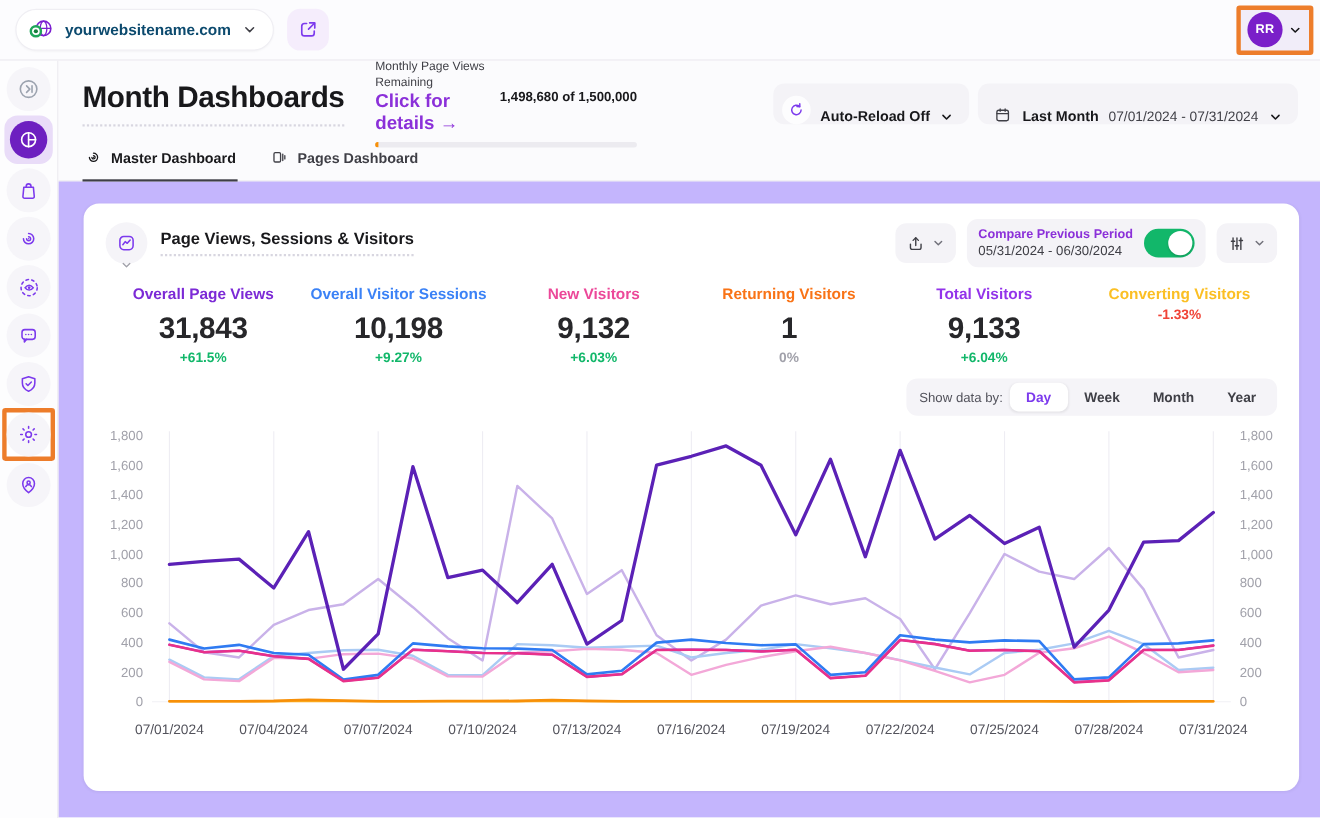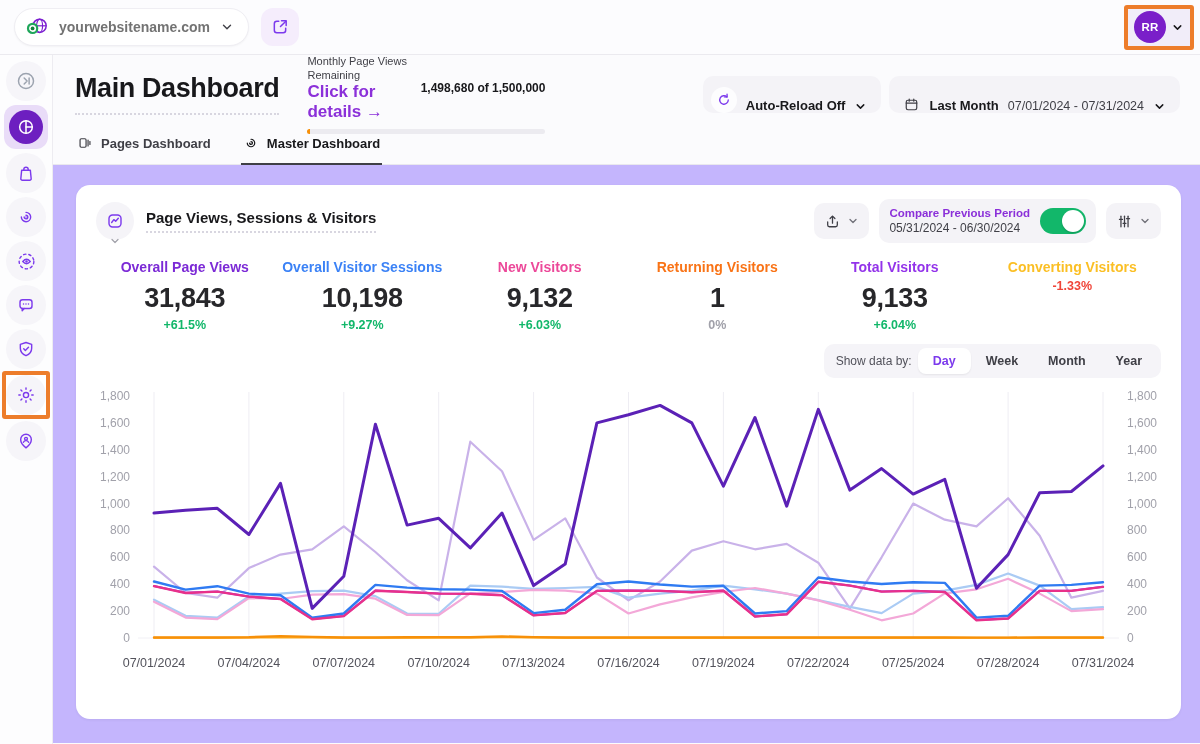"yourwebsitename.com" .site-selector .label { color: #737373 -> #0c4a6e }
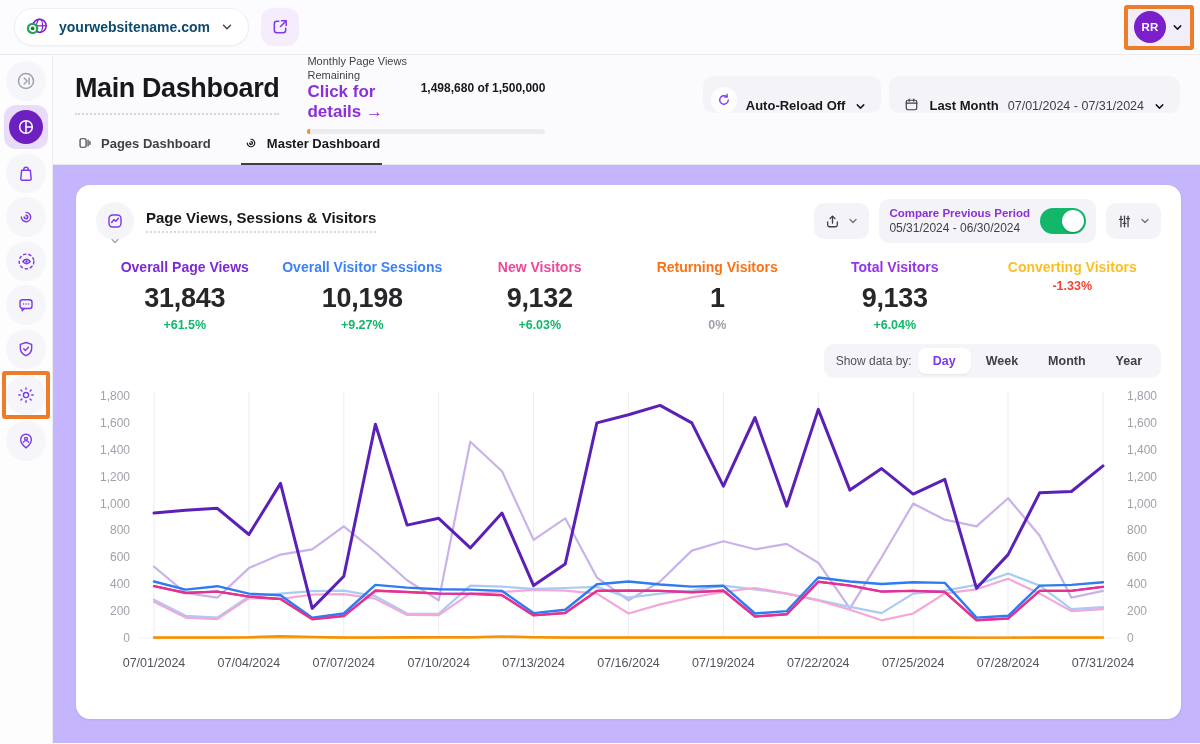"Main Dashboard" div.page-title { text: Main Dashboard -> Month Dashboards }
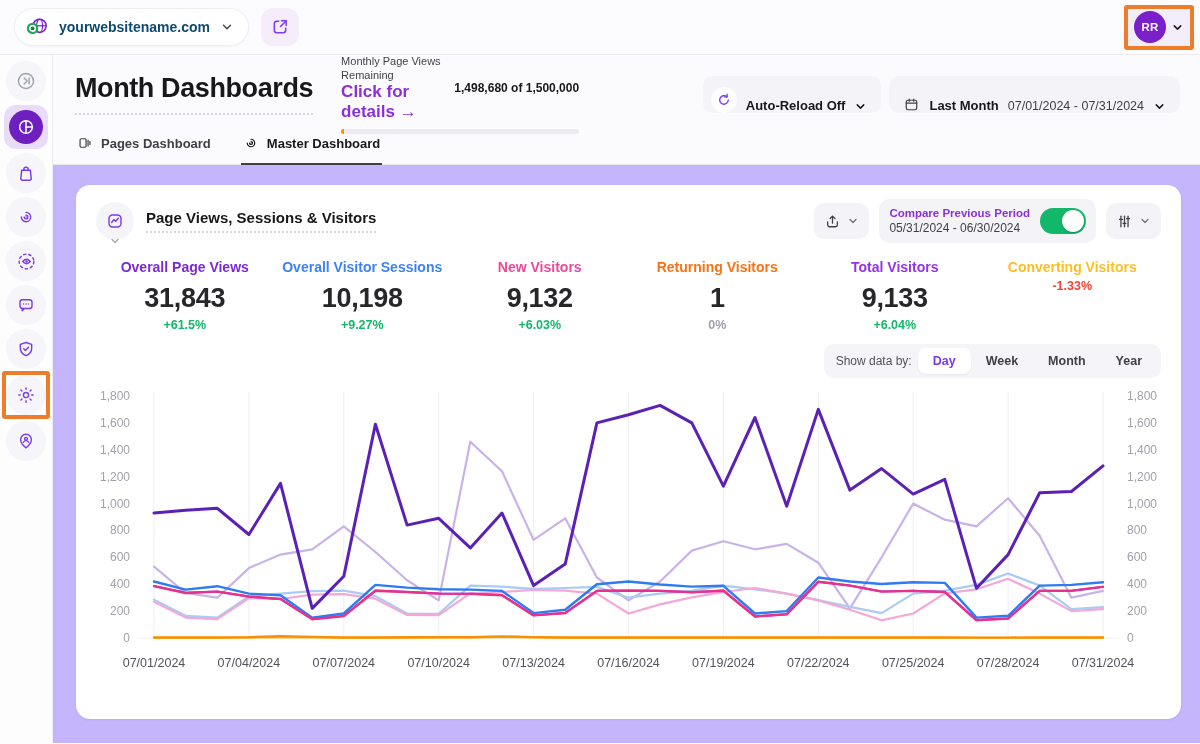"Pages Dashboard" div.tab { order: before "Master Dashboard" -> after "Master Dashboard" }
